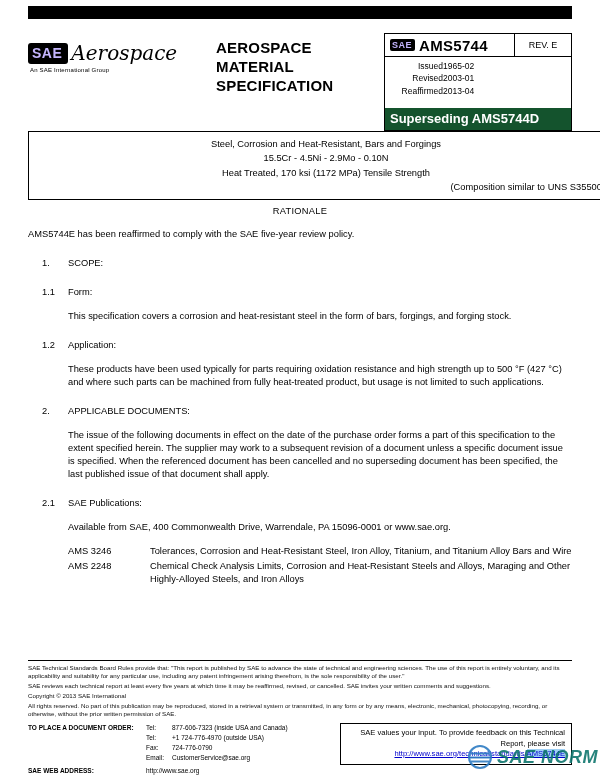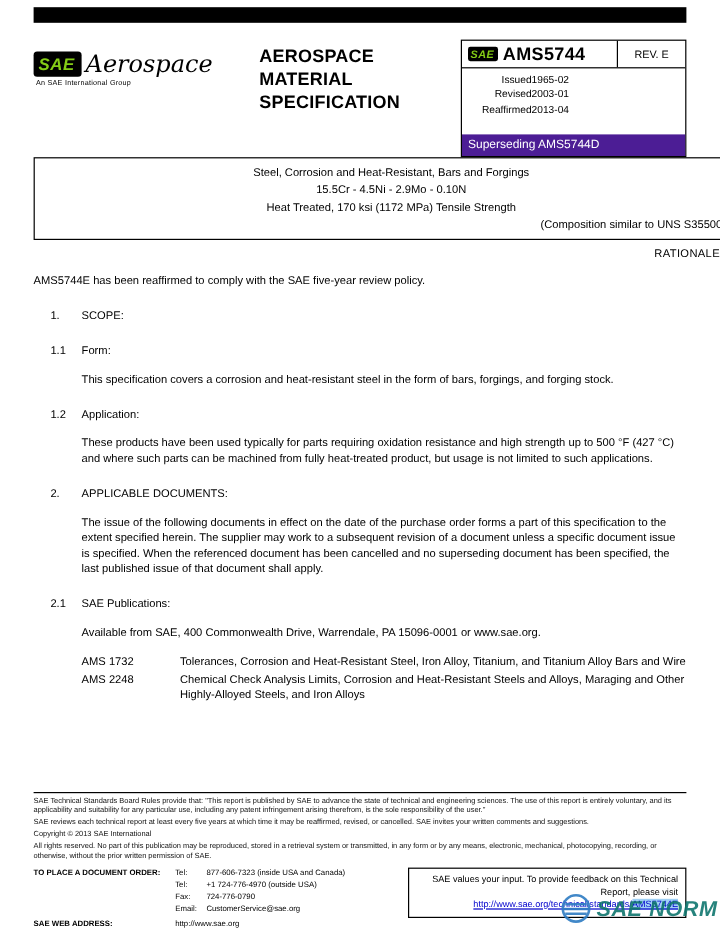"SAE" .sae-badge { color: #84cc16 -> #c4b5fd; font-style: italic -> none }
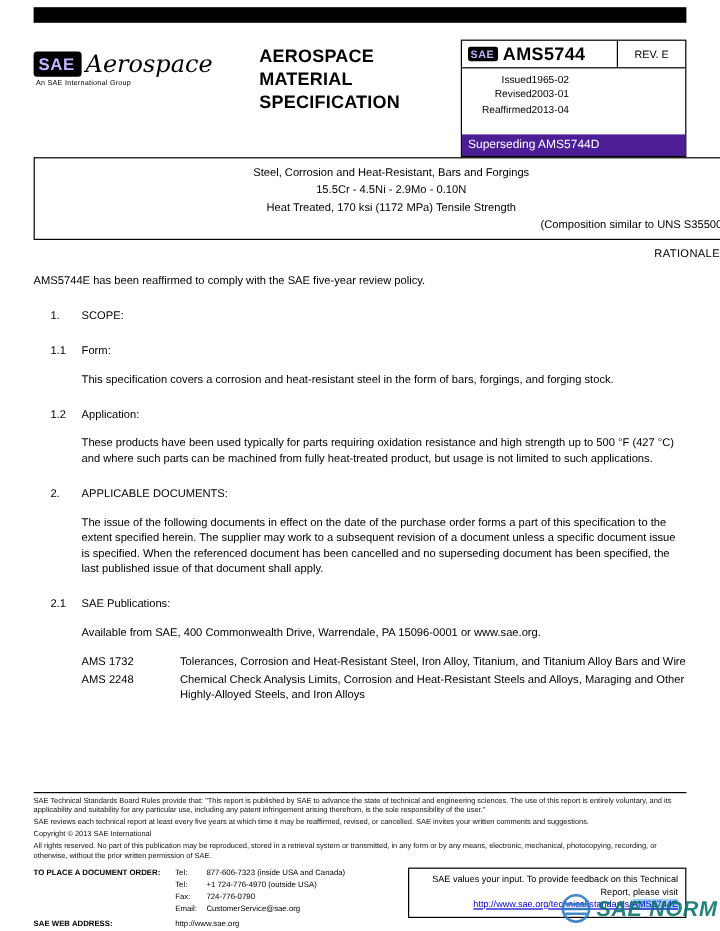"Superseding AMS5744D" .superseding { background: #4c1d95 -> #14532d; font-size: 10px -> 13px; font-weight: none -> bold }
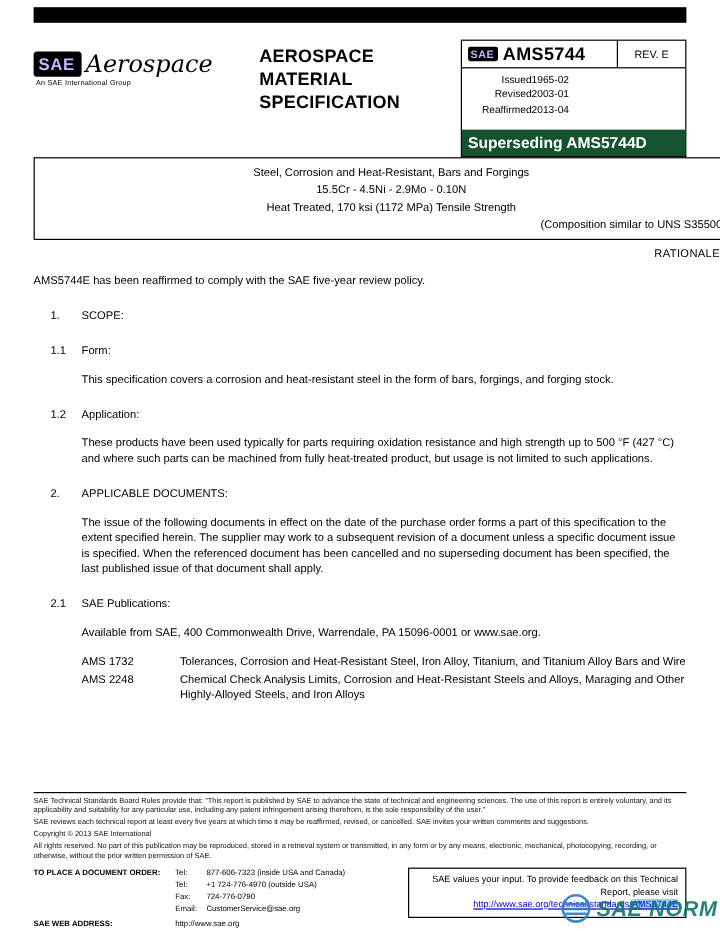"RATIONALE" .rationale-h { text-align: right -> center }
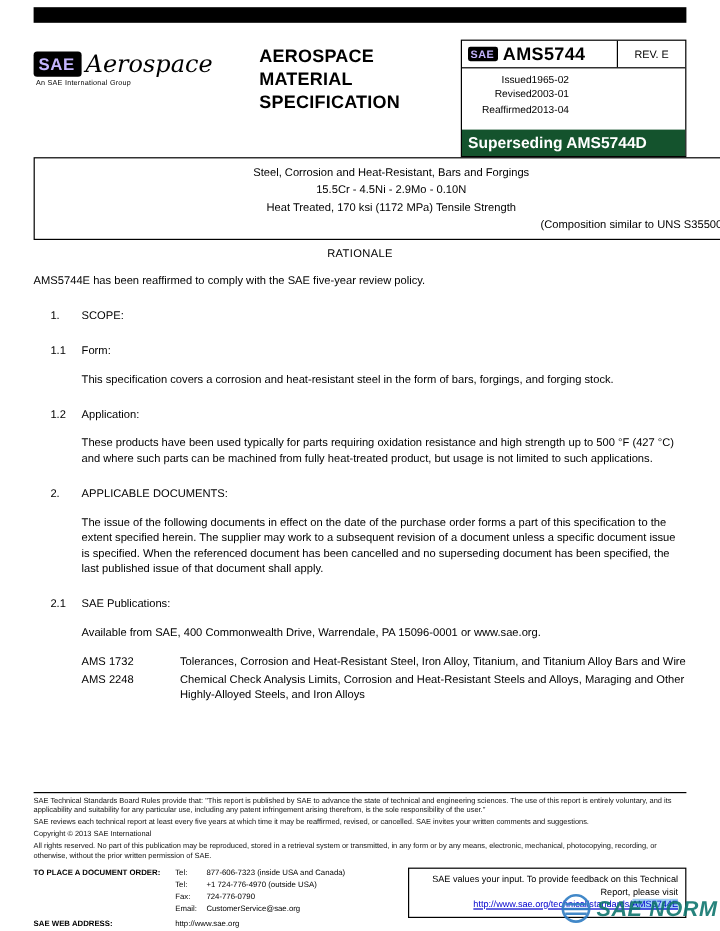"AMS 1732" span.ref-code { text: 1732 -> 3246 }
